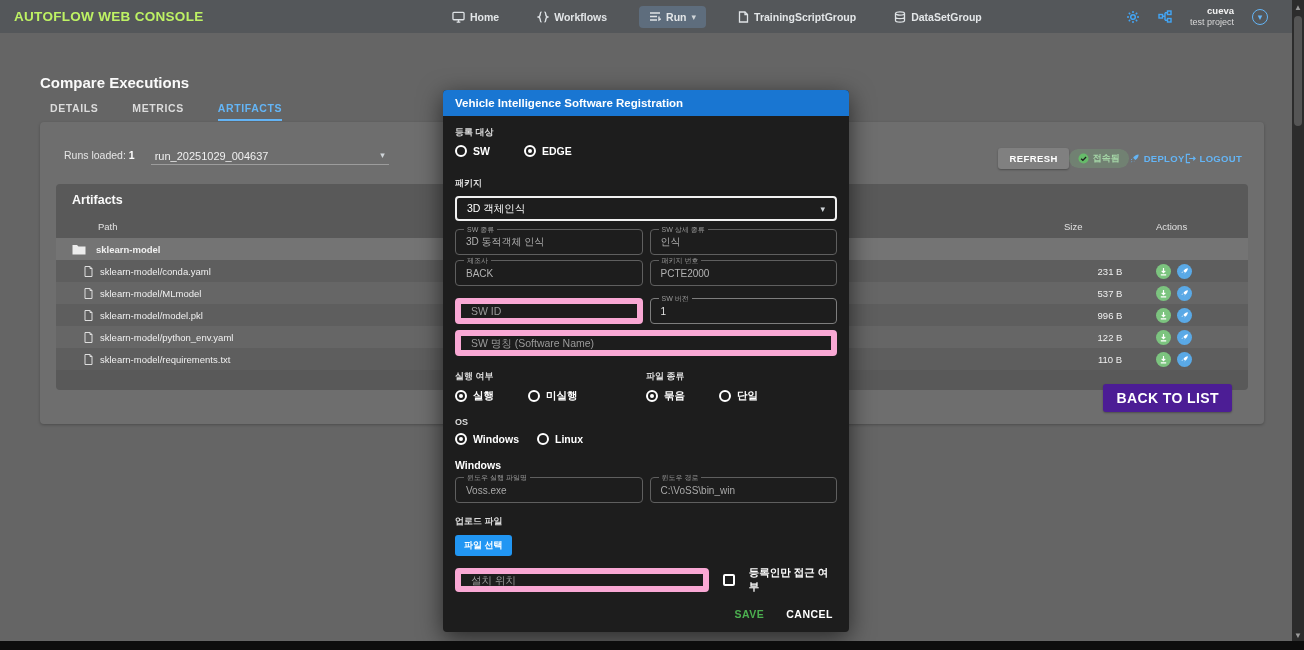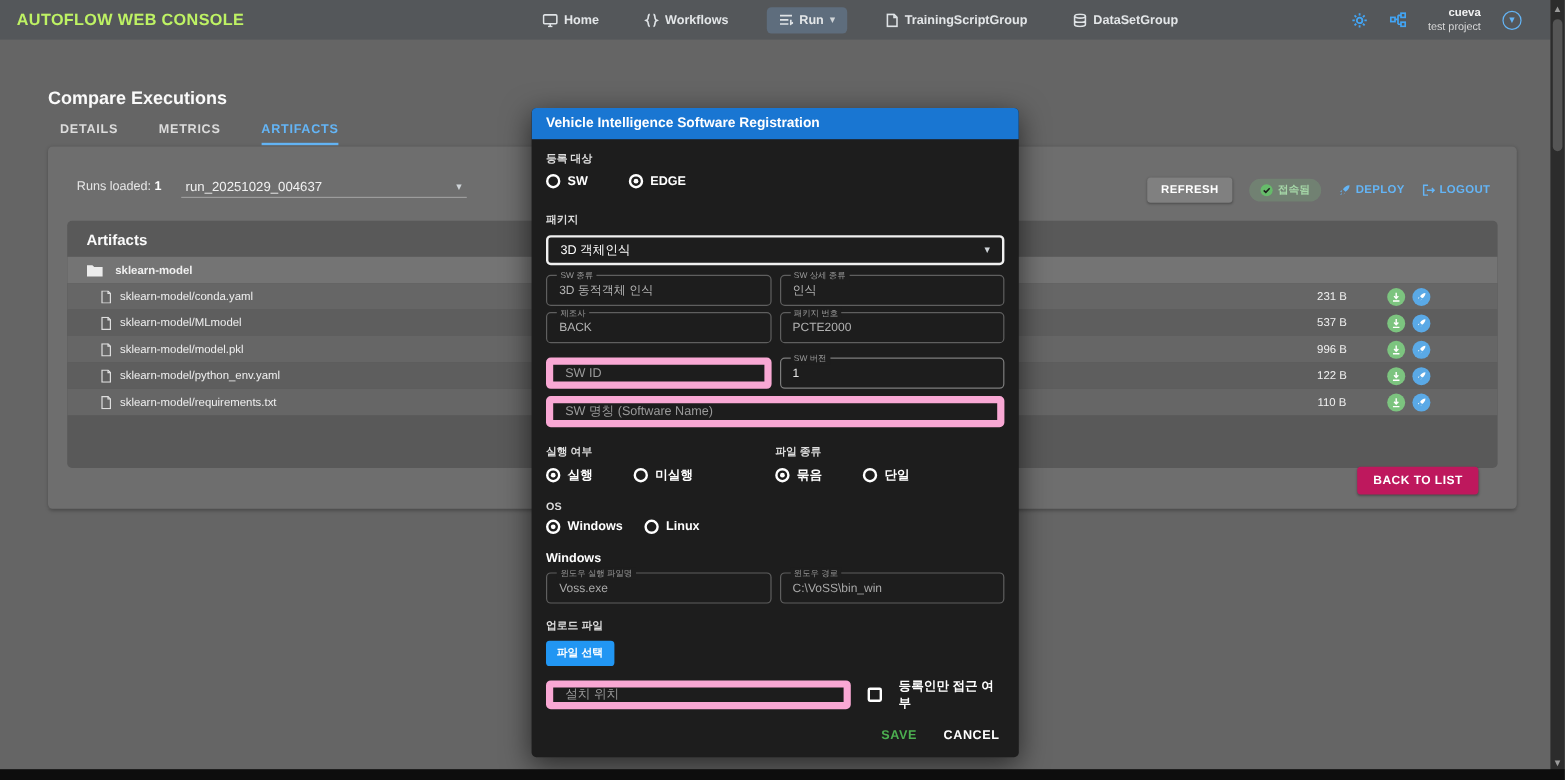"REFRESH" .toolbar { gap: 14px -> none }
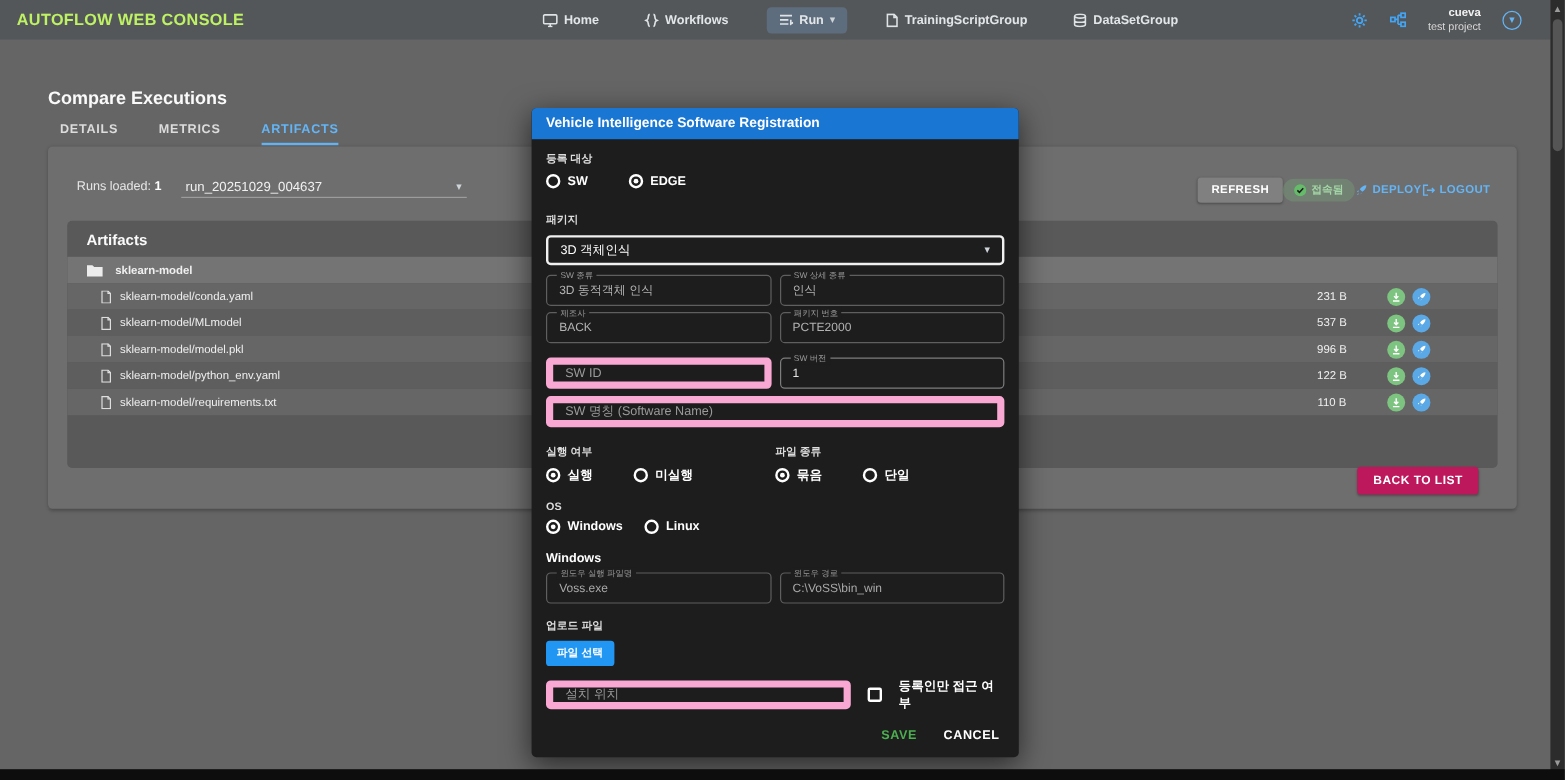"Path" div.table-header { html: none -> <div> <div>Path</div> <div>Size</div> <div>Actions</div> </div> }
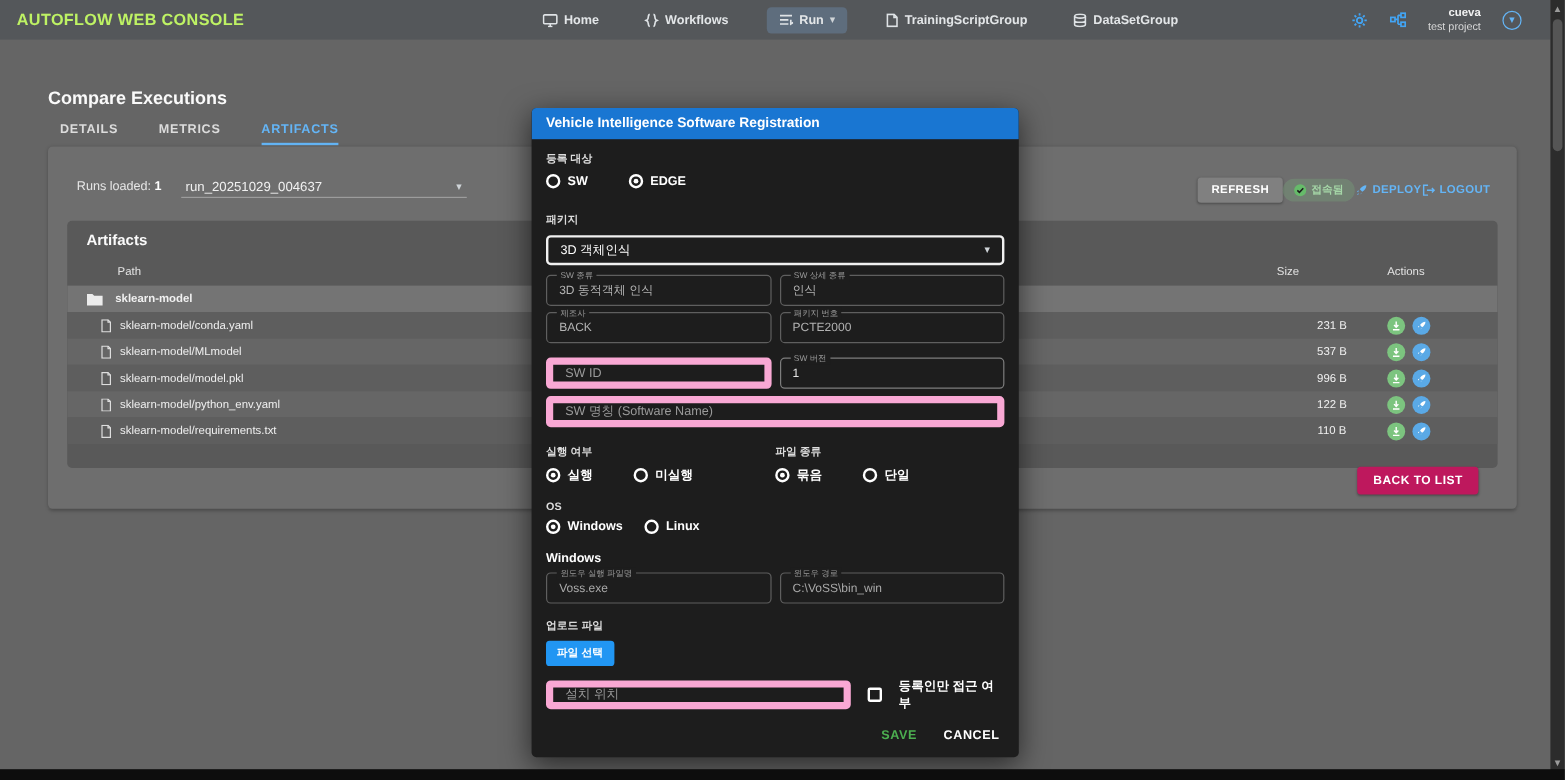"BACK TO LIST" .btn-back { background: #be185d -> #4c1d95; font-size: 10px -> 14px }
